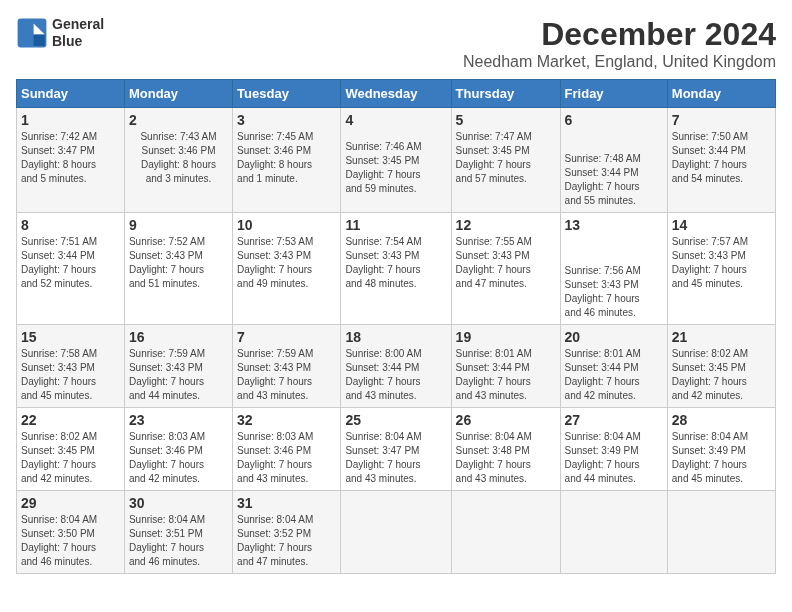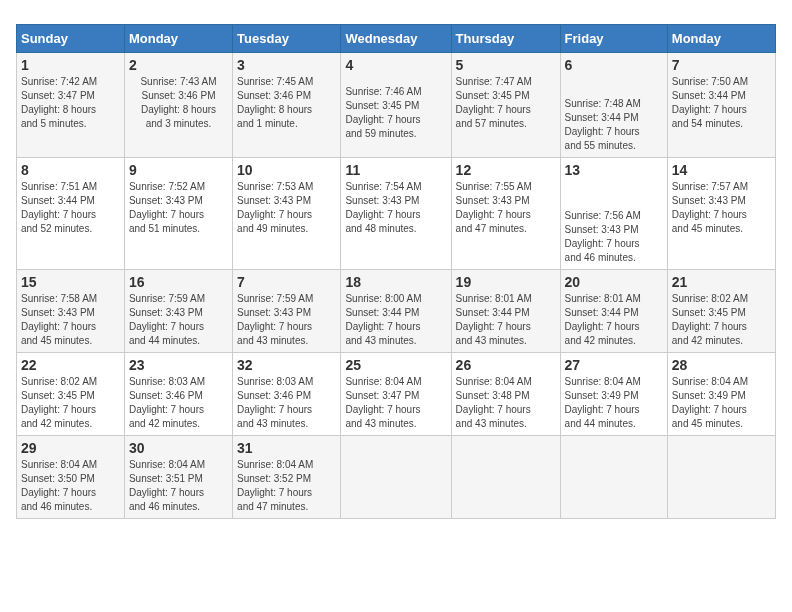"General" div.logo { html: none -> <div> <svg> <rect></rect> <polygon></polygon> <polygon></polygon> </svg> <div> <div>General</div> <div>Blue</div> </div> </div> }
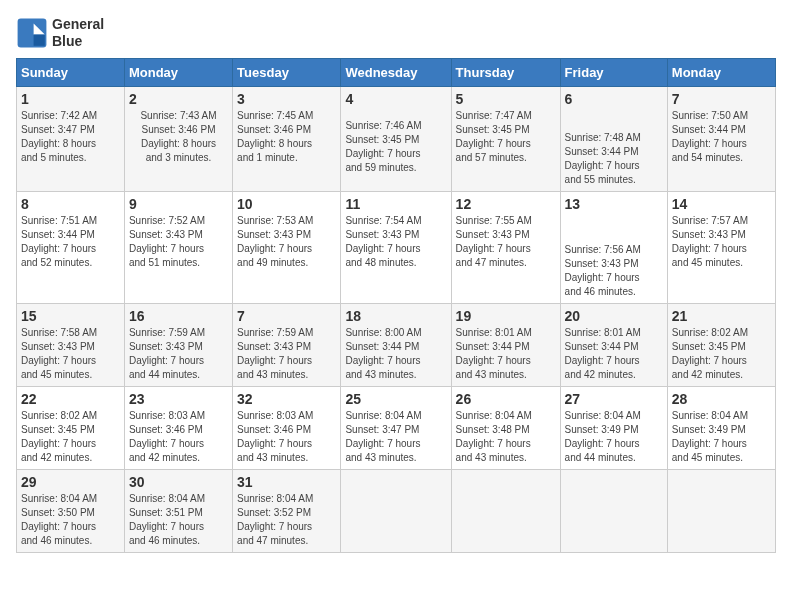"December 2024" div.month-title { html: none -> <div>December 2024</div> }
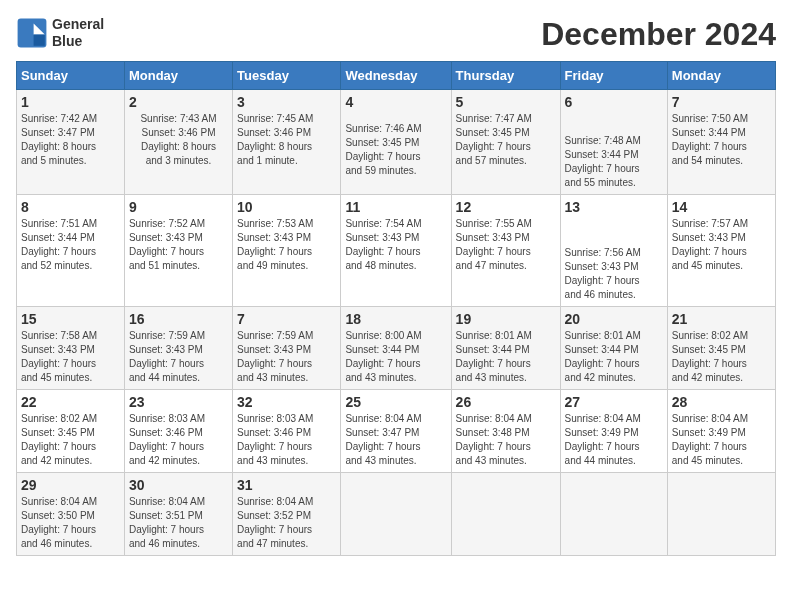"Needham Market, England, United Kingdom" div.location-title { html: none -> <div>Needham Market, England, United Kingdom</div> }
